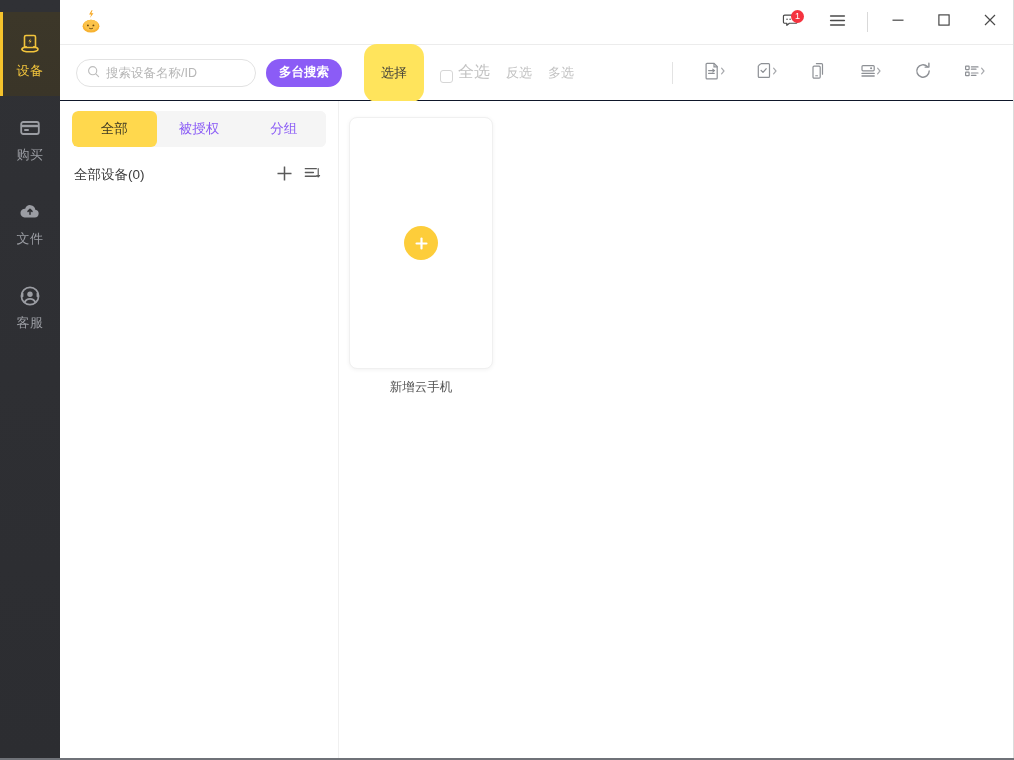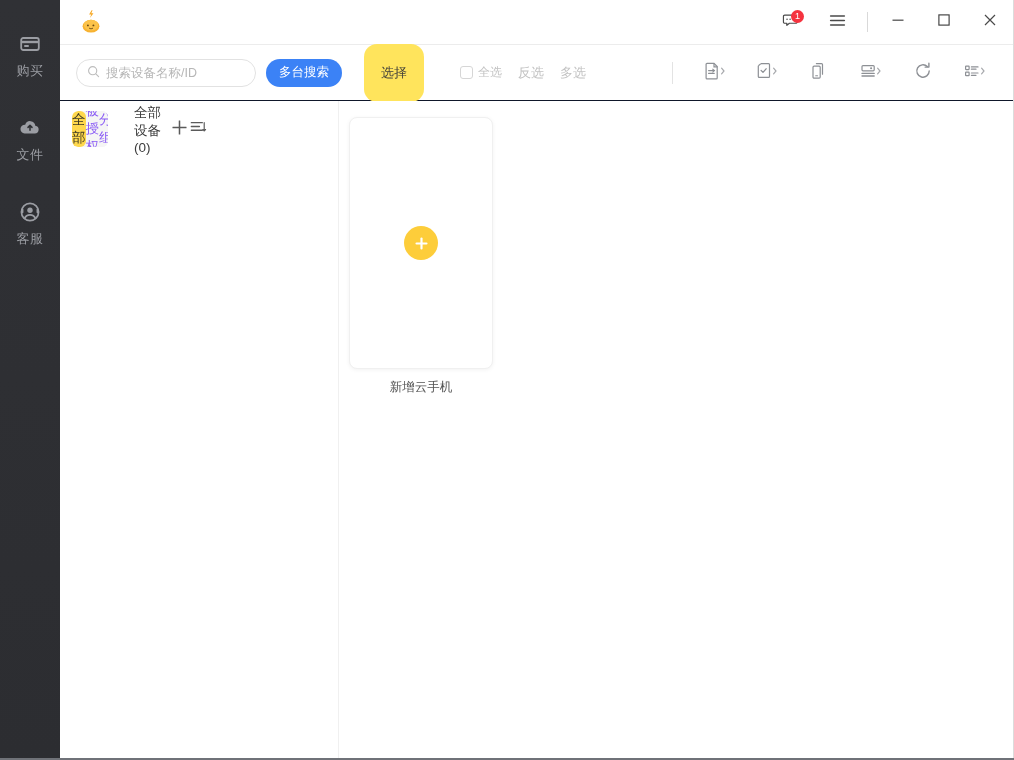"设备" div.rail-item { html: none -> <div> <span> <svg> <path></path> <path></path> <path></path> <path></path> </svg> </span> <span>设备</span> </div> }
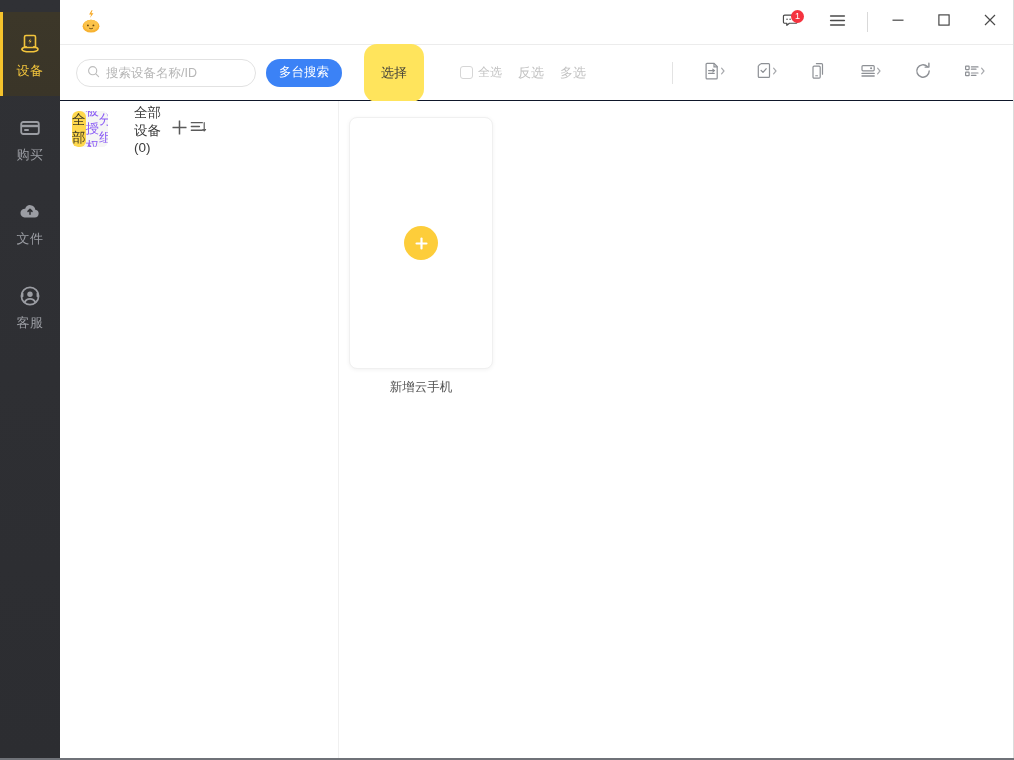"多台搜索" .multi-search-btn { background: #3b82f6 -> #8b5cf6; font-weight: none -> bold }
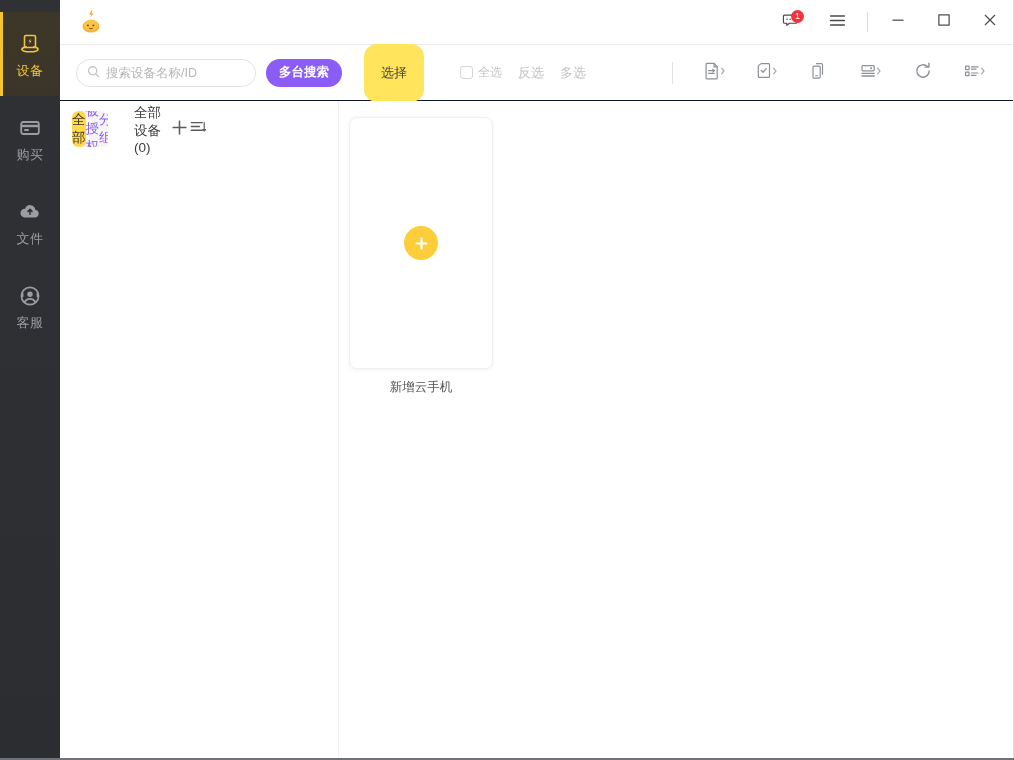"全选" .chk-item { align-items: center -> flex-end; font-size: 12px -> 16px; margin-left: 20px -> none }
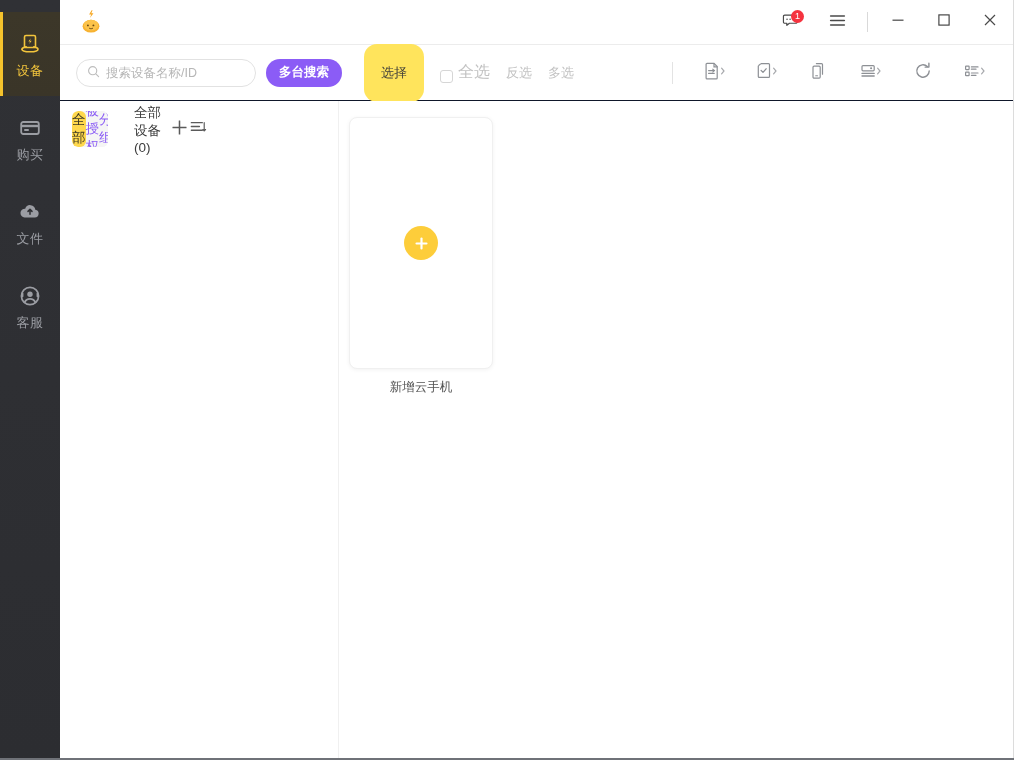"全部" .list-panel { flex-direction: row -> column }
